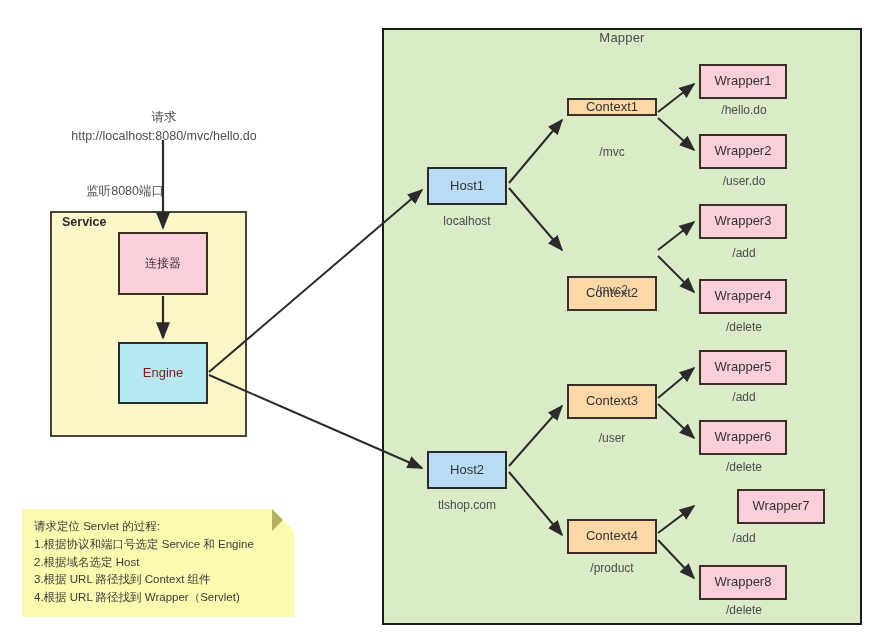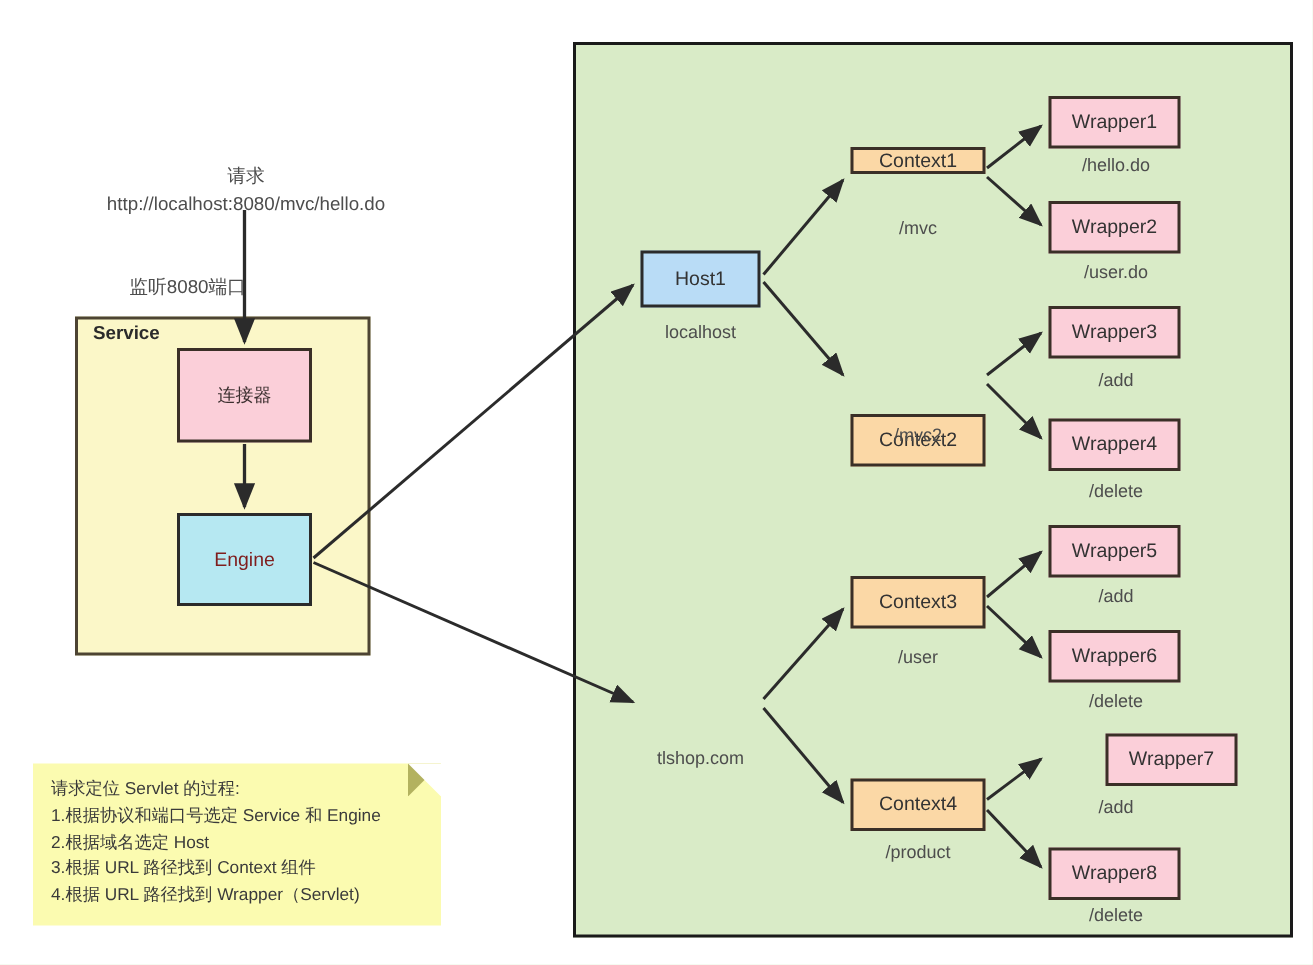"Mapper" div.abs { html: none -> <div>Mapper</div> }
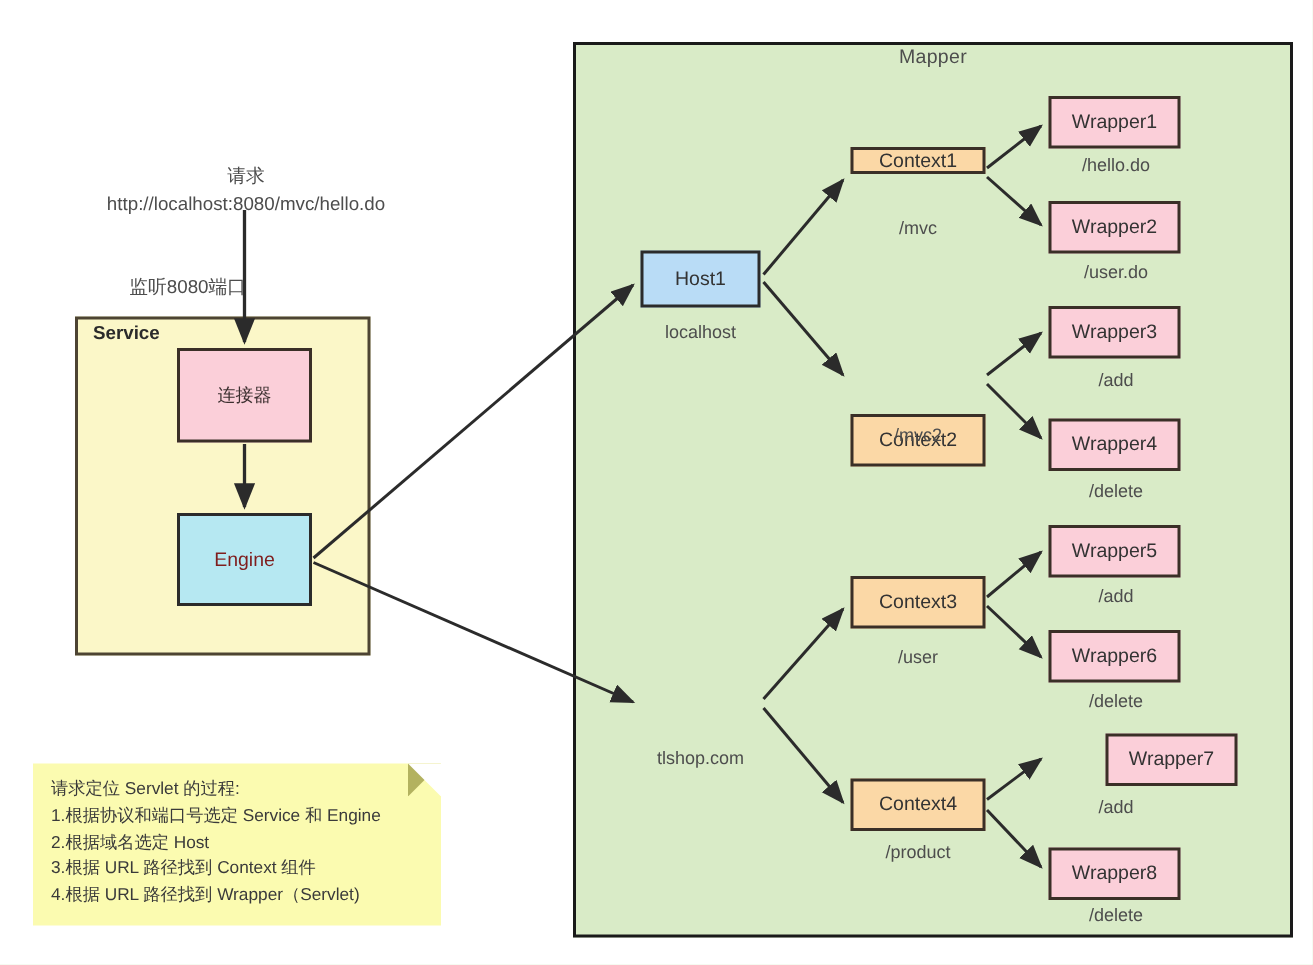"Host2" div.abs { html: none -> <div>Host2</div> }
